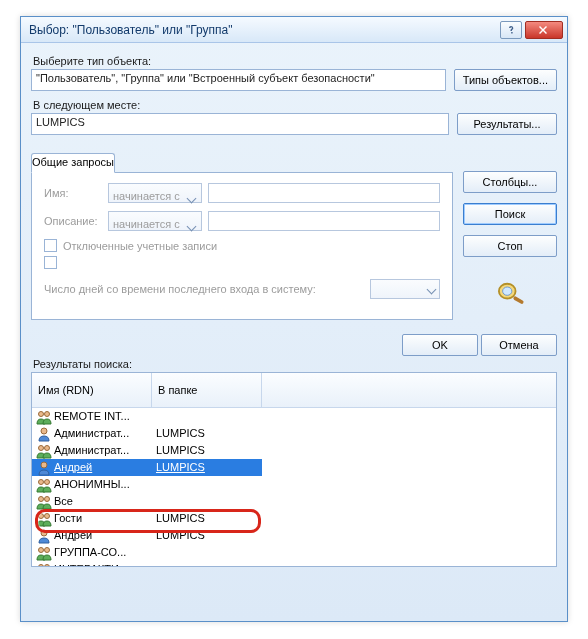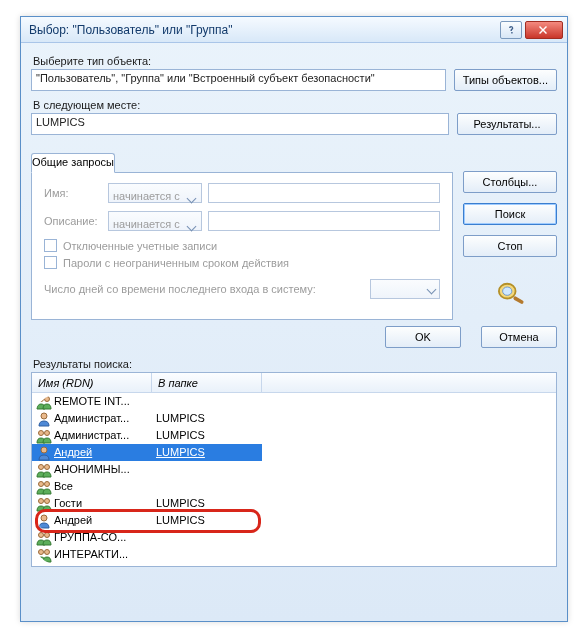"Пароли с неограниченным сроком действия" span { html: <span>Пароли с неограниченным сроком действия</span> -> none }
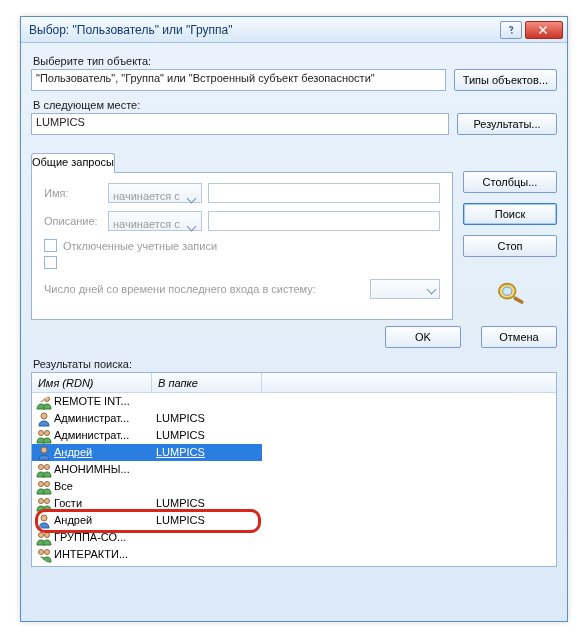"OK" .spacerline { align-items: flex-start -> flex-end; gap: 20px -> 3px }
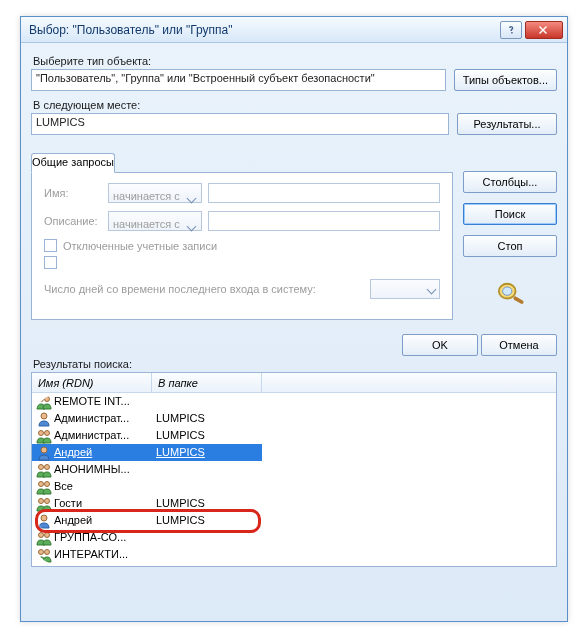"Имя (RDN)" .listhdr { font-style: italic -> none; height: 20px -> 35px }
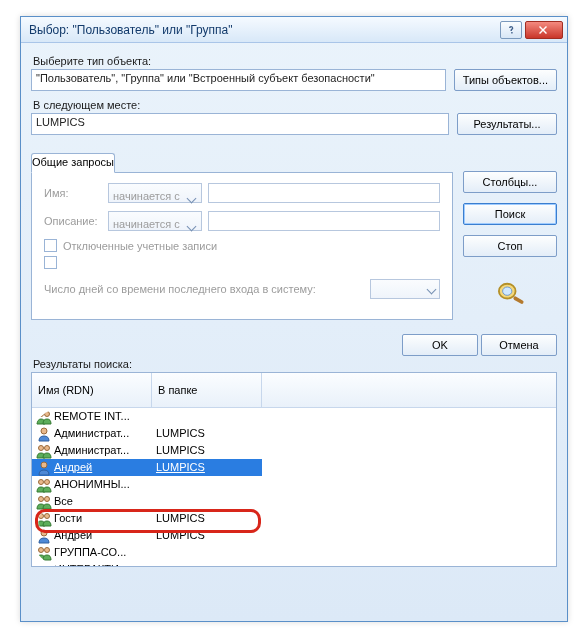"REMOTE INT..." .listbody { border-radius: 30px -> none }
